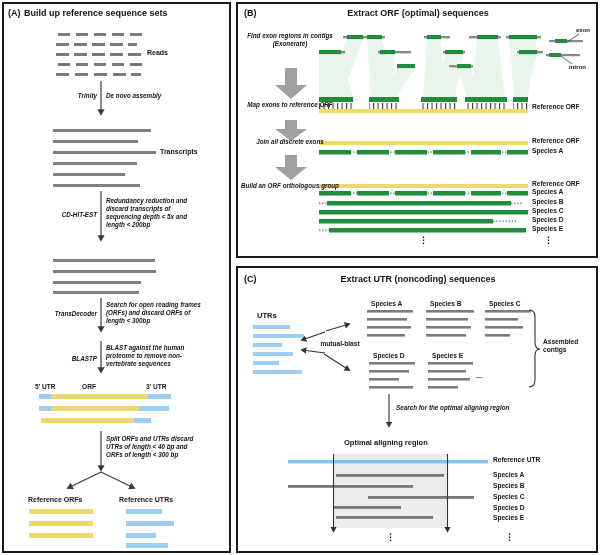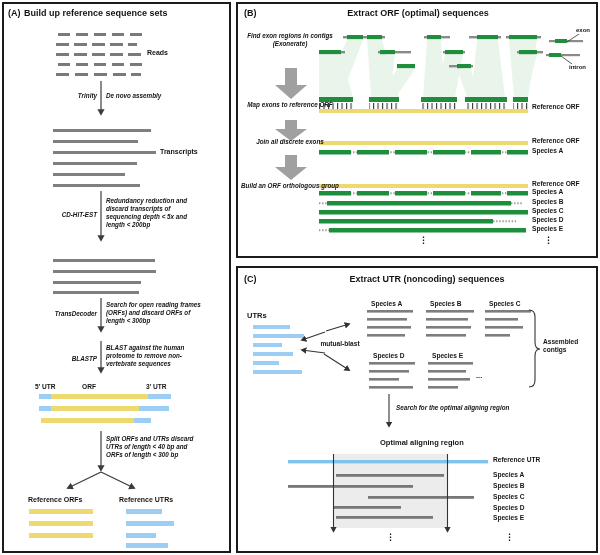"Extract UTR (noncoding) sequences" div.lbl { left: 89px -> 80px }
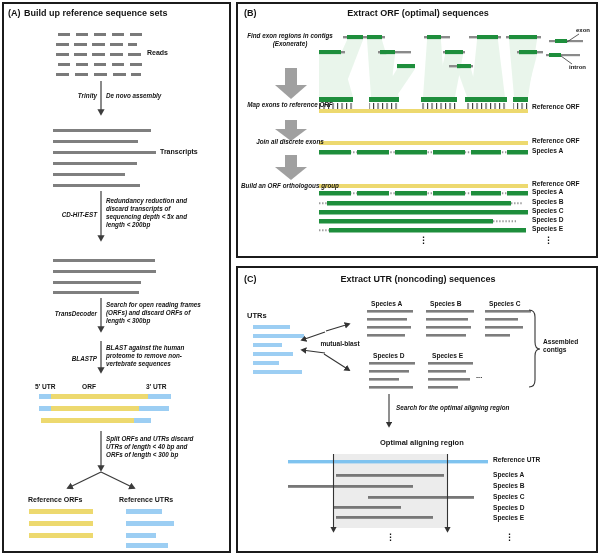"UTRs" div.lbl { left: 9px -> 19px }
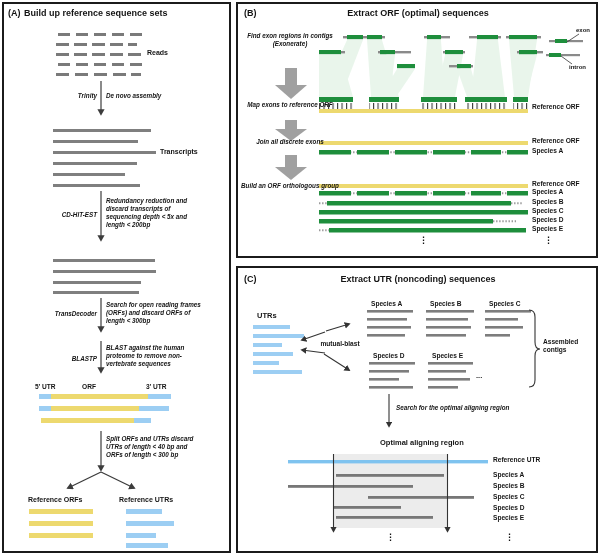"Optimal aligning region" div.lbl { margin-left: 36px -> none }
